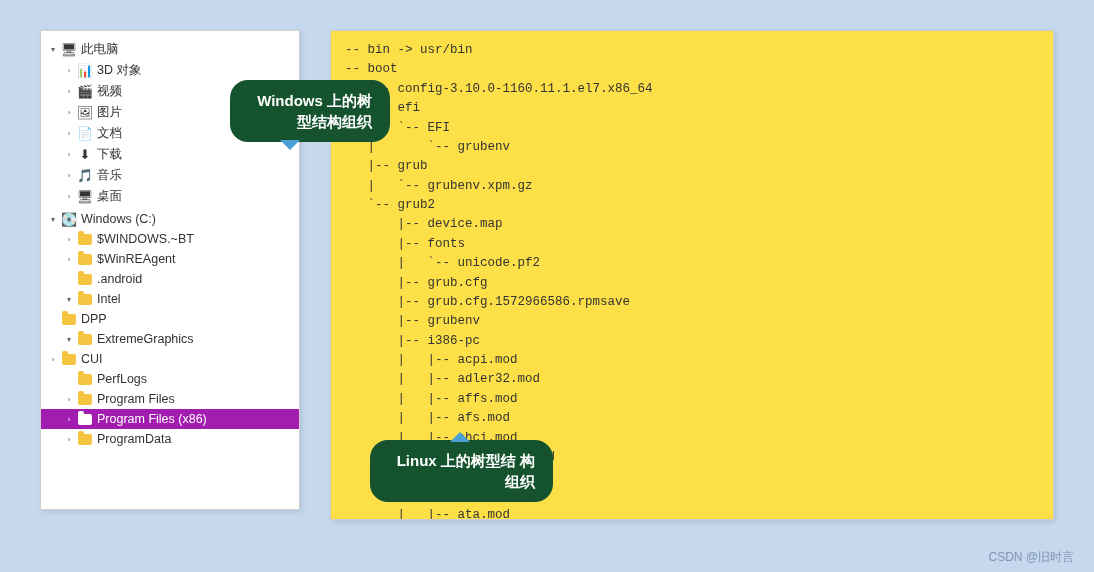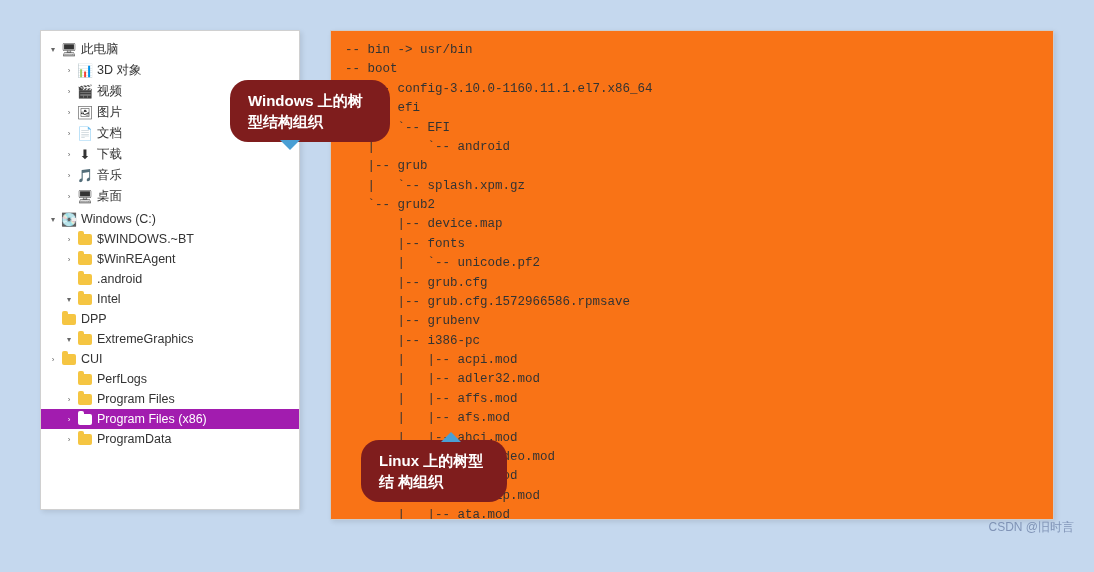"-- bin -> usr/bin" .right-panel { background: #f97316 -> #fde047 }
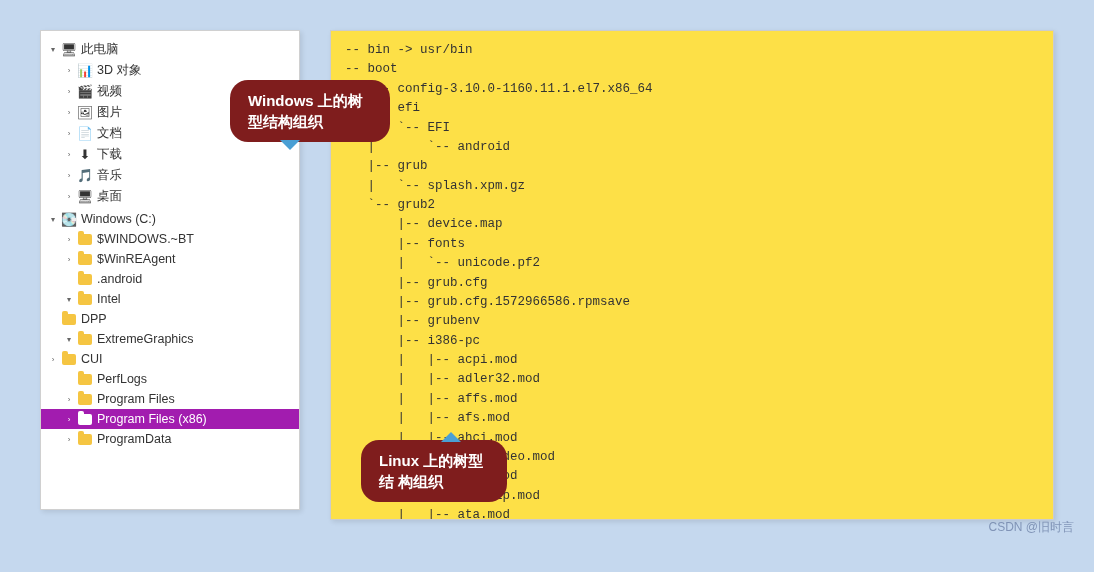"Windows 上的树 型结构组织" .bubble { background: #7f1d1d -> #14532d; text-align: left -> right }
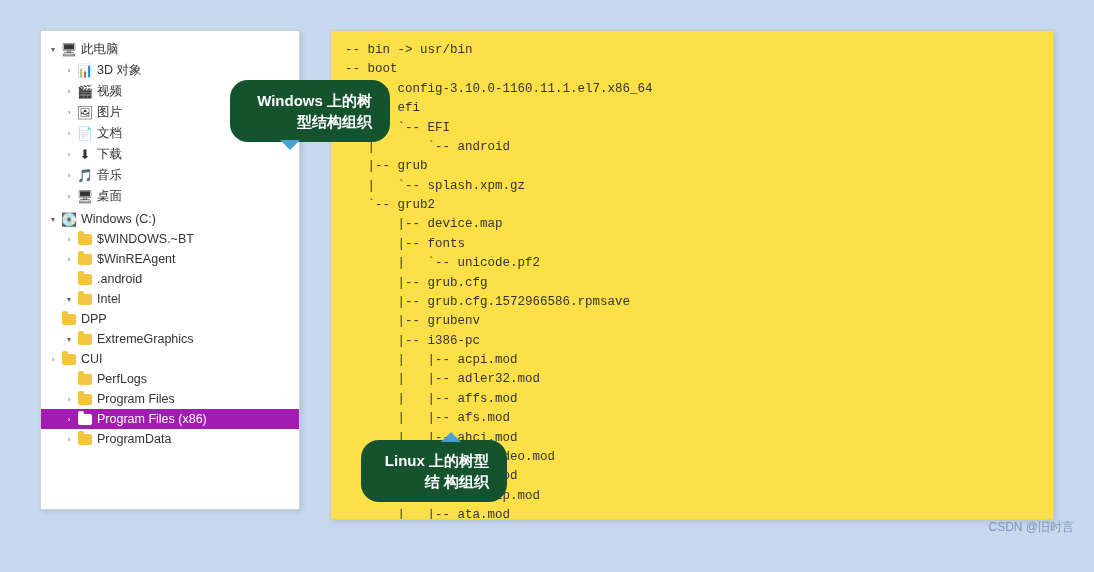"| `-- android" div.linux-tree-line { text: android -> grubenv }
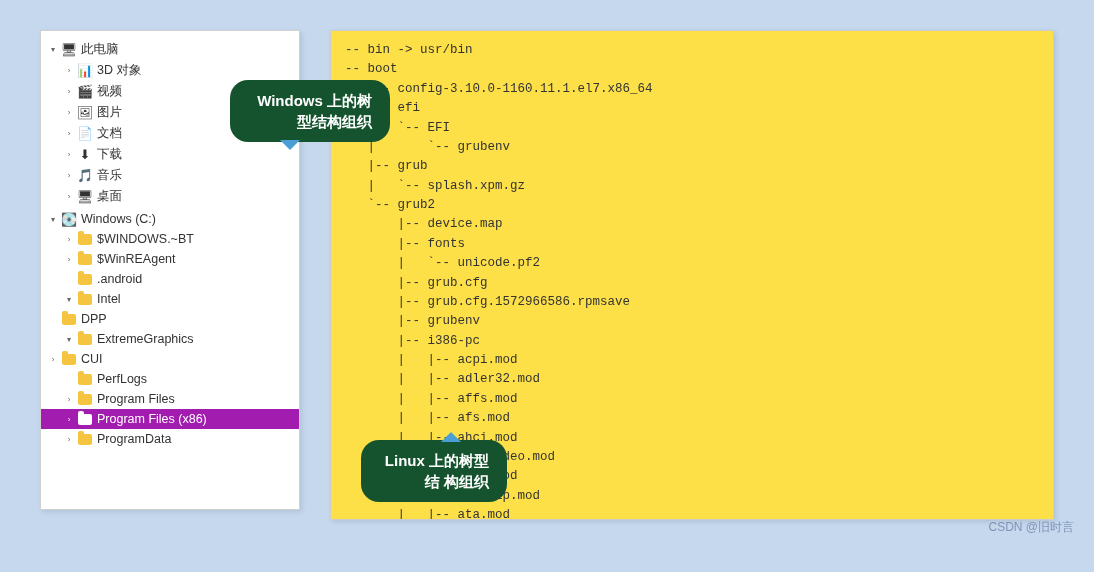"| `-- splash.xpm.gz" div.linux-tree-line { text: splash.xpm.gz -> grubenv.xpm.gz }
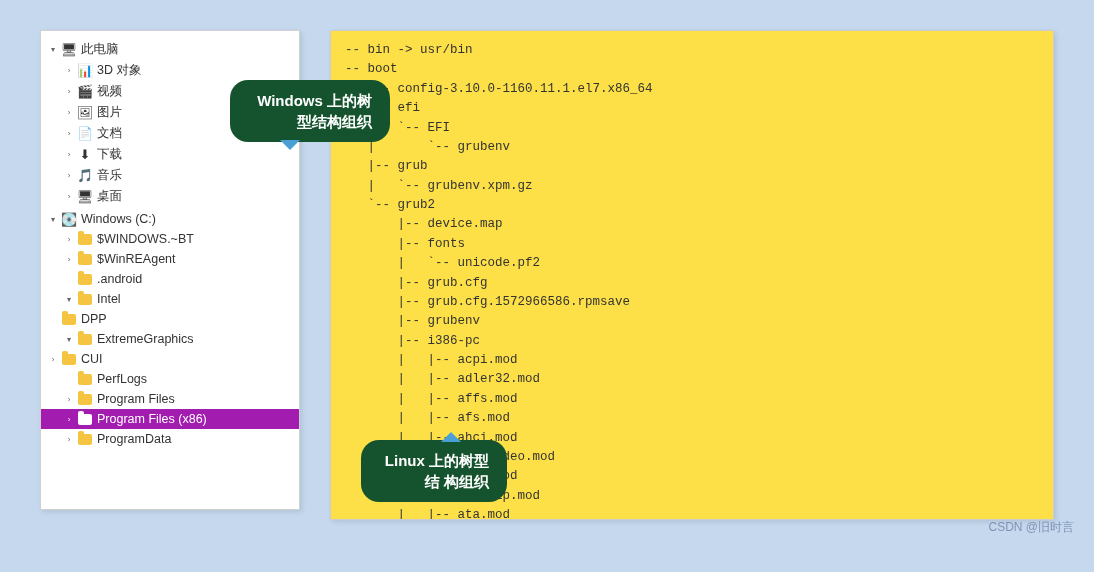"Linux 上的树型结 构组织" .bubble-linux { left: 361px -> 370px; width: 146px -> 183px }
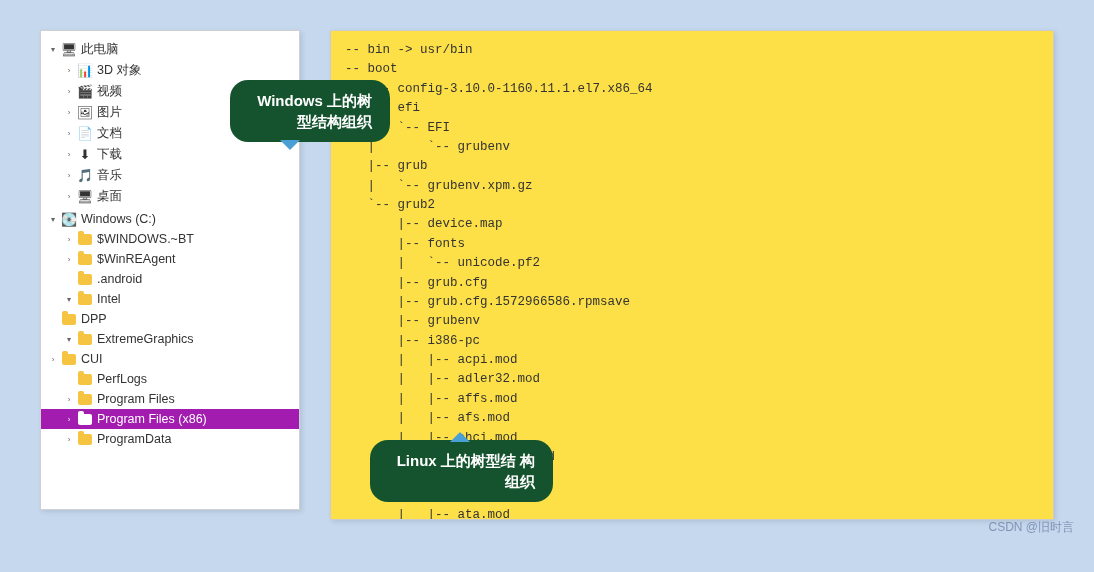"CSDN @旧时言" .watermark { bottom: 36px -> 6px }
